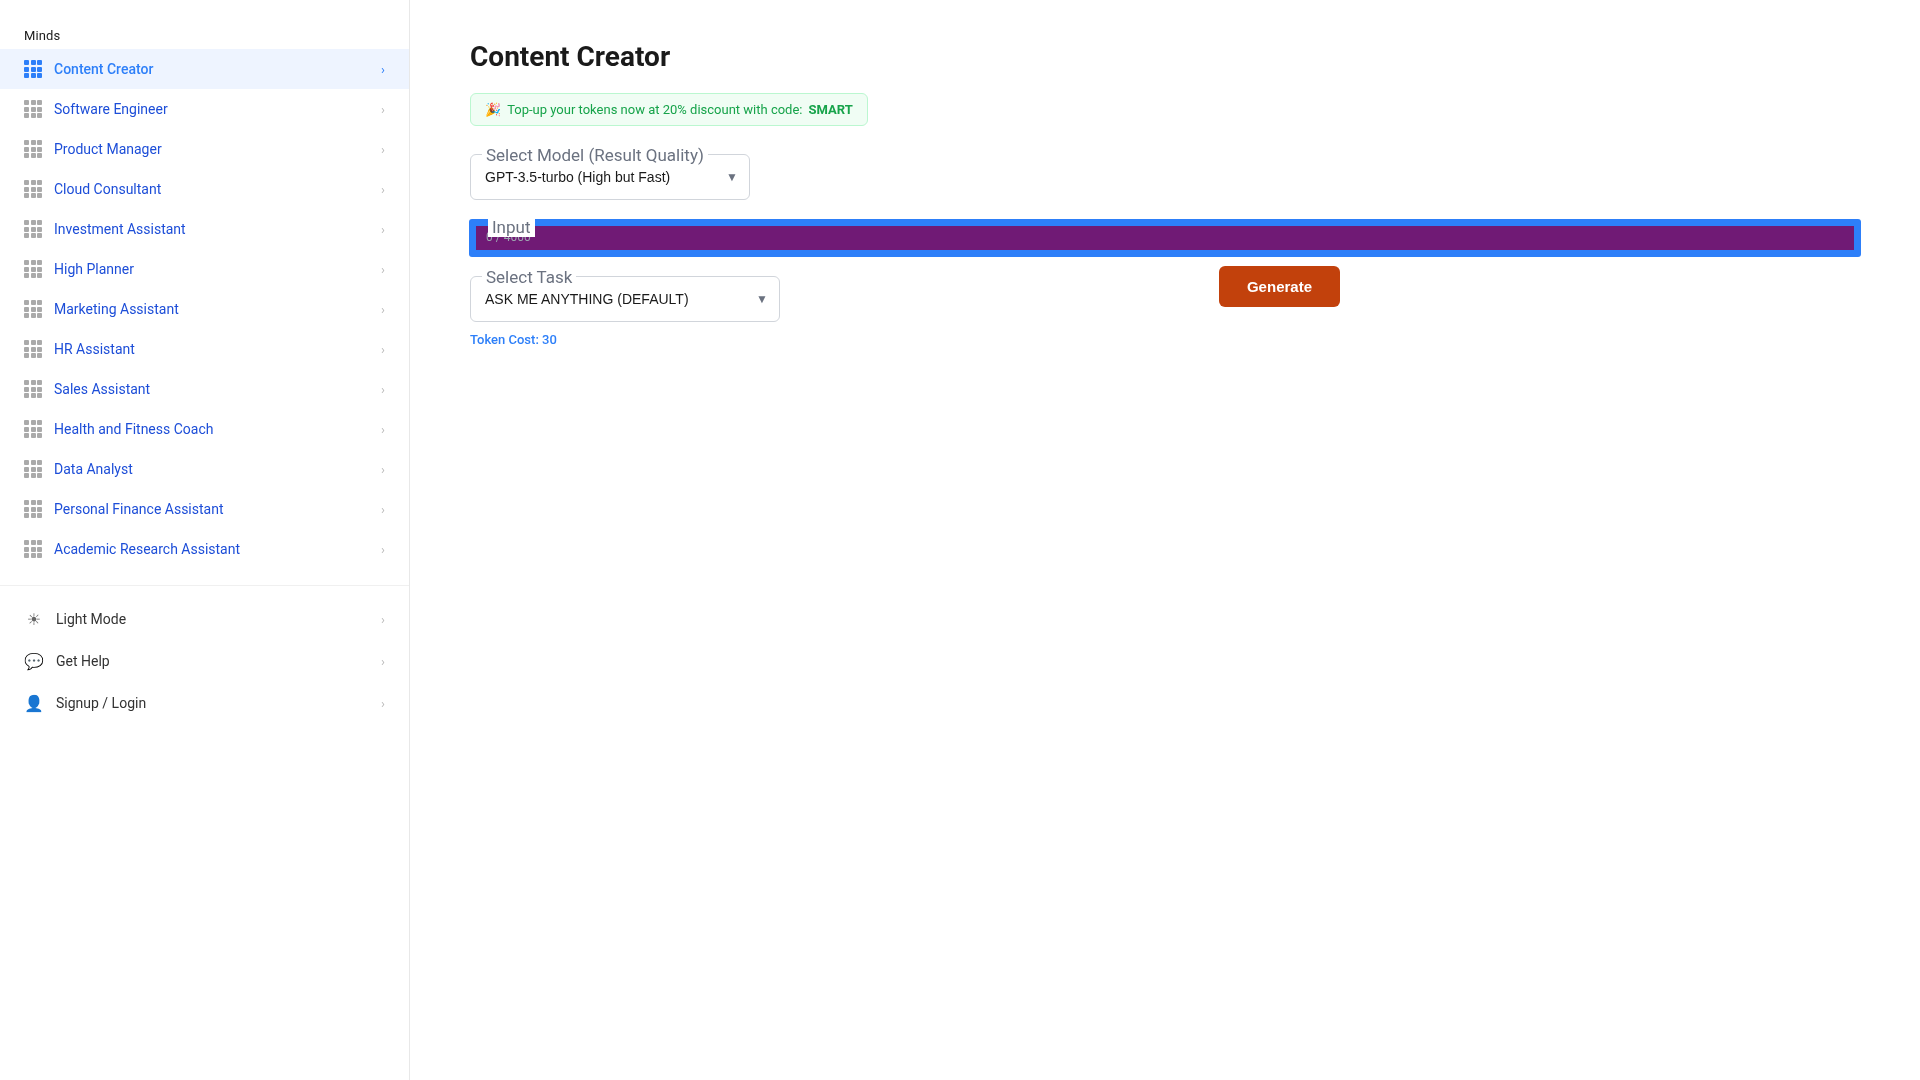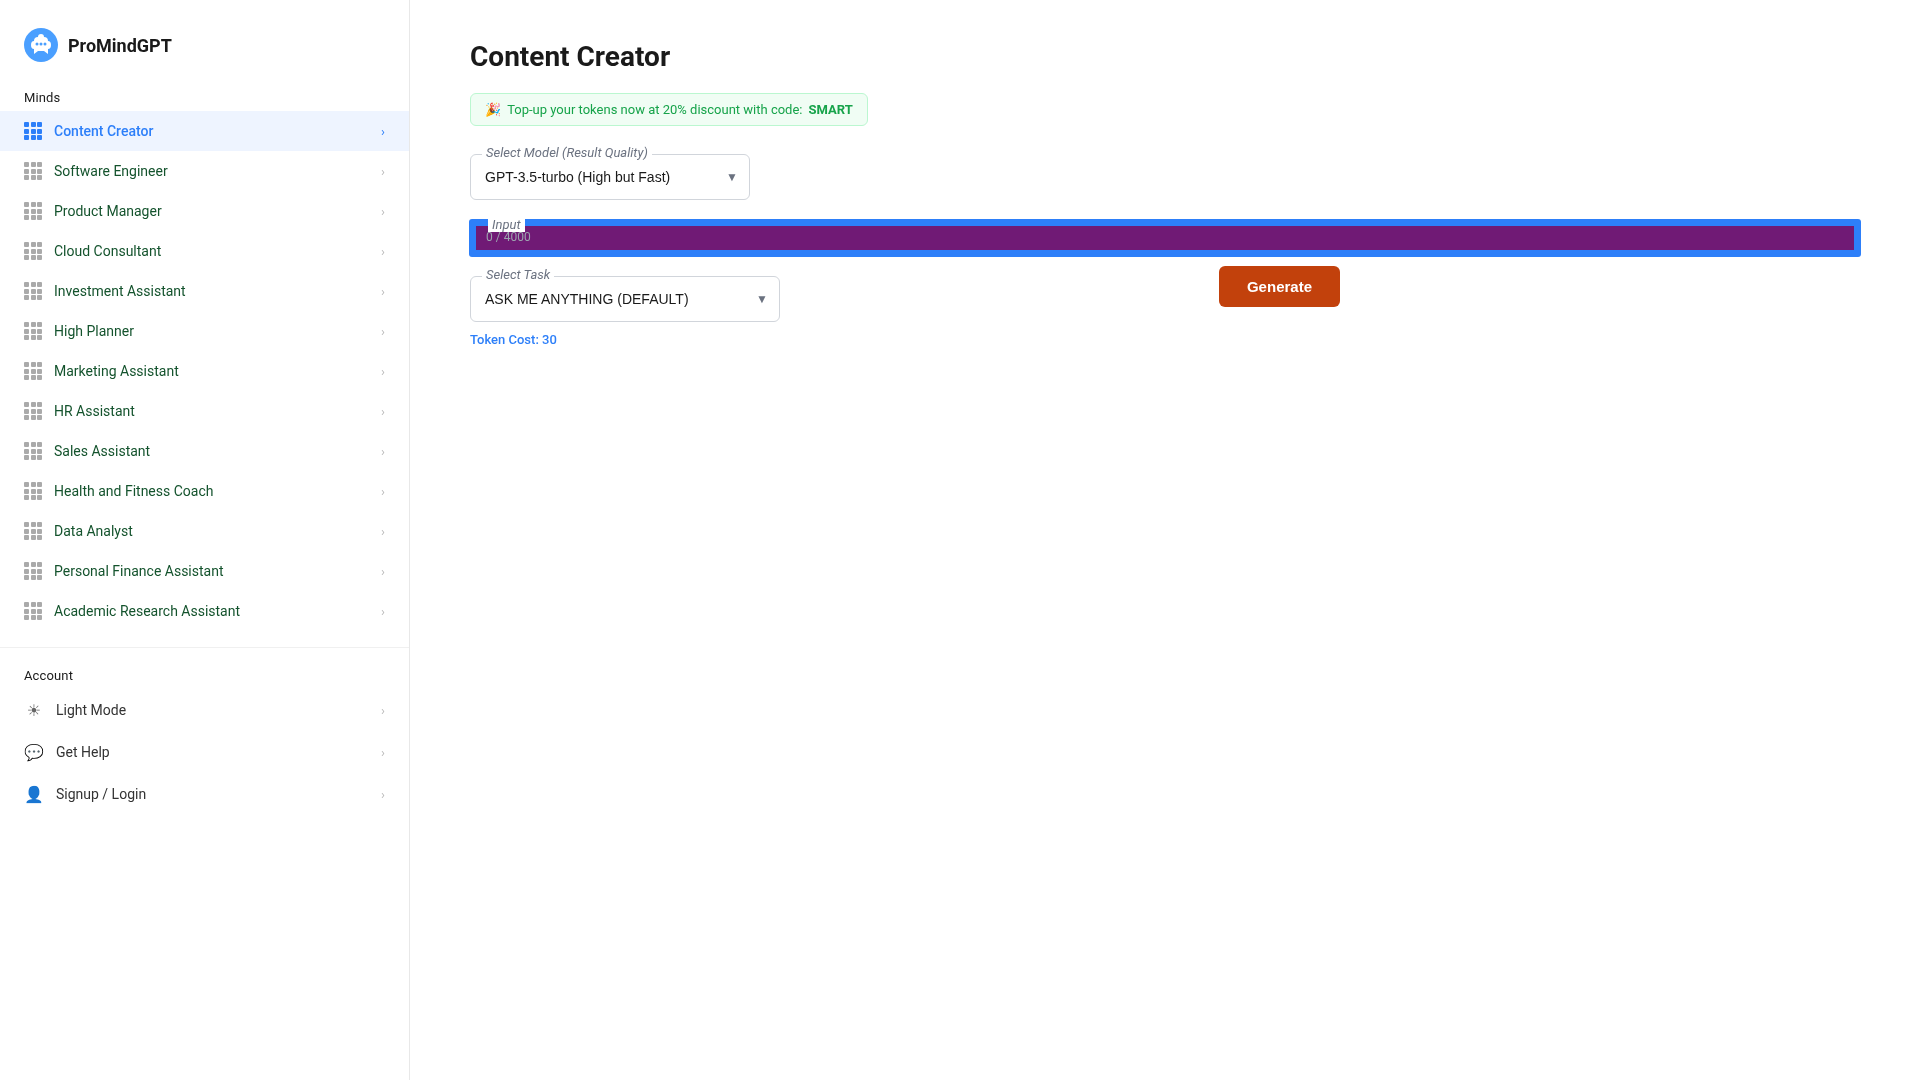"ProMindGPT" div.logo-area { html: <div> <svg> <circle></circle> <path></path> <circle></circle> <circle></circle> <circle></circle> </svg> <span>ProMindGPT</span> </div> -> none }
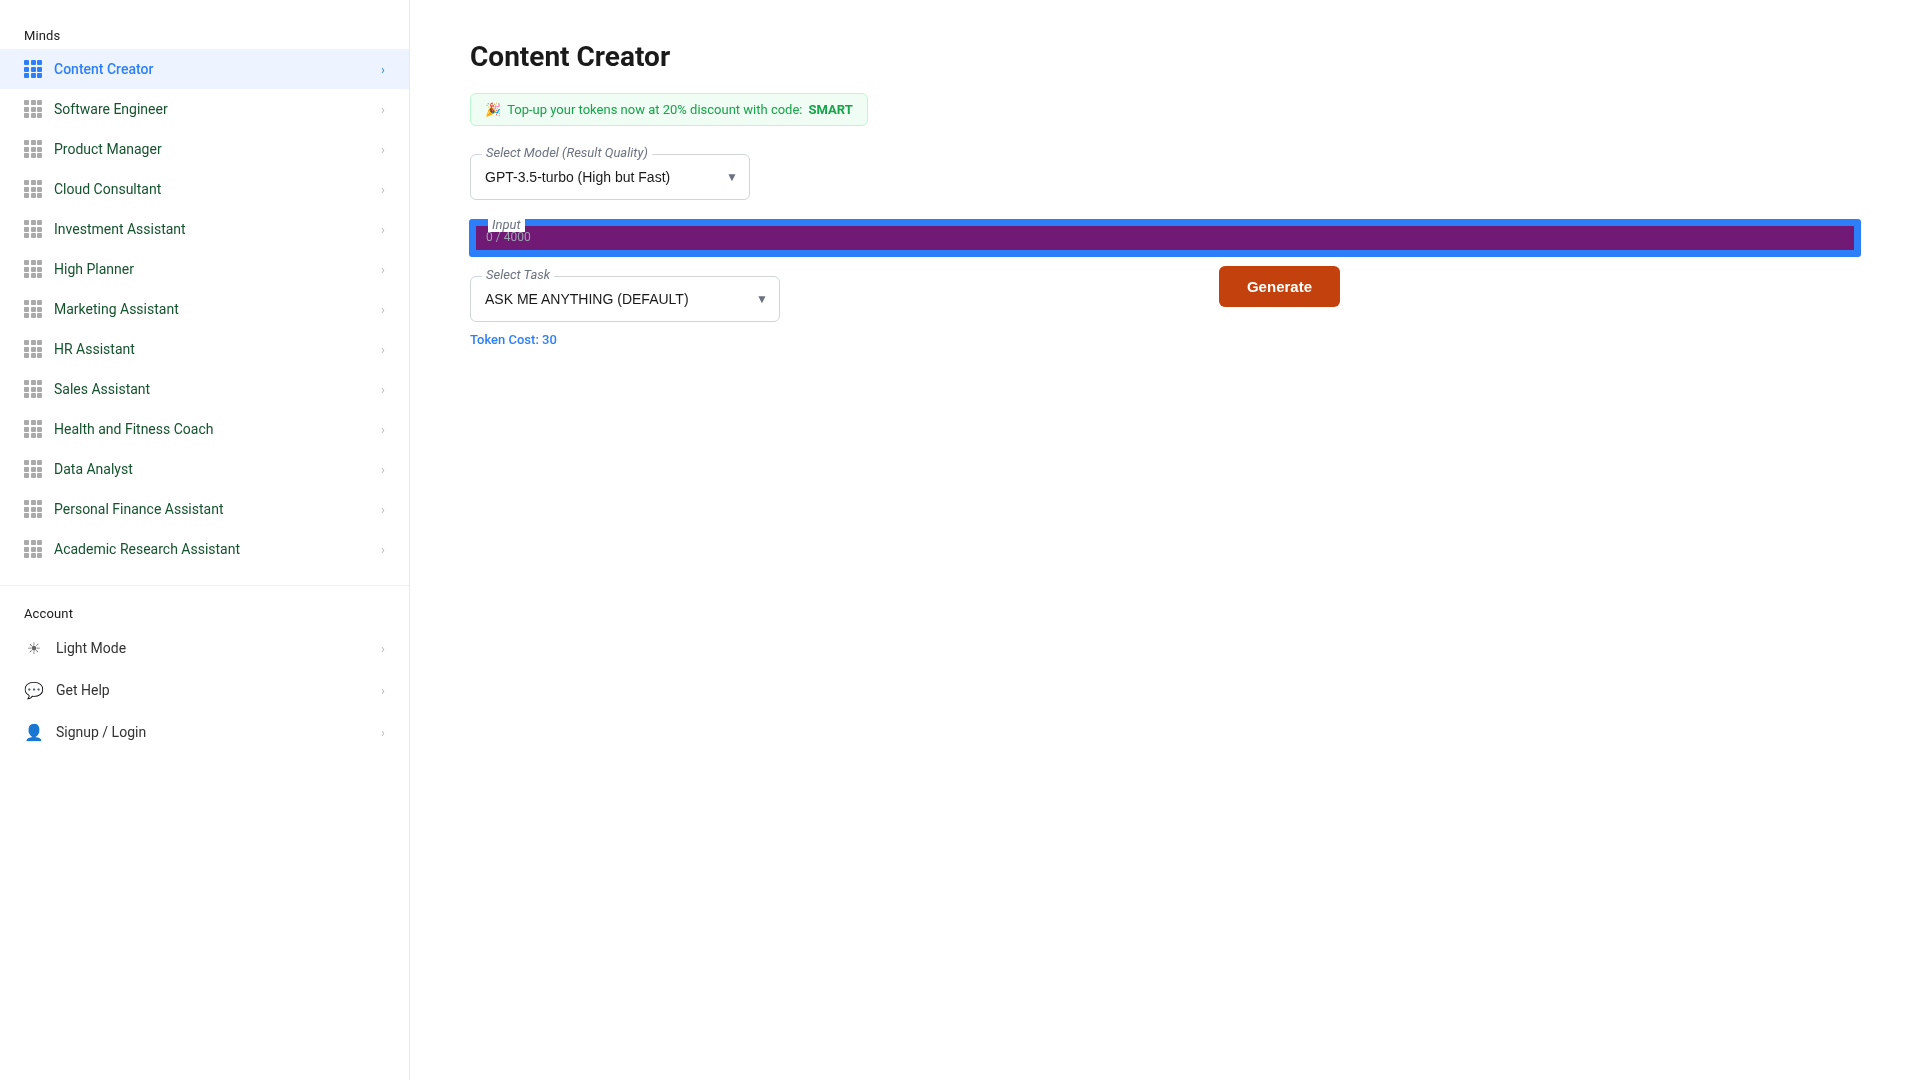"Software Engineer" .nav-item-label { color: #14532d -> #1d4ed8 }
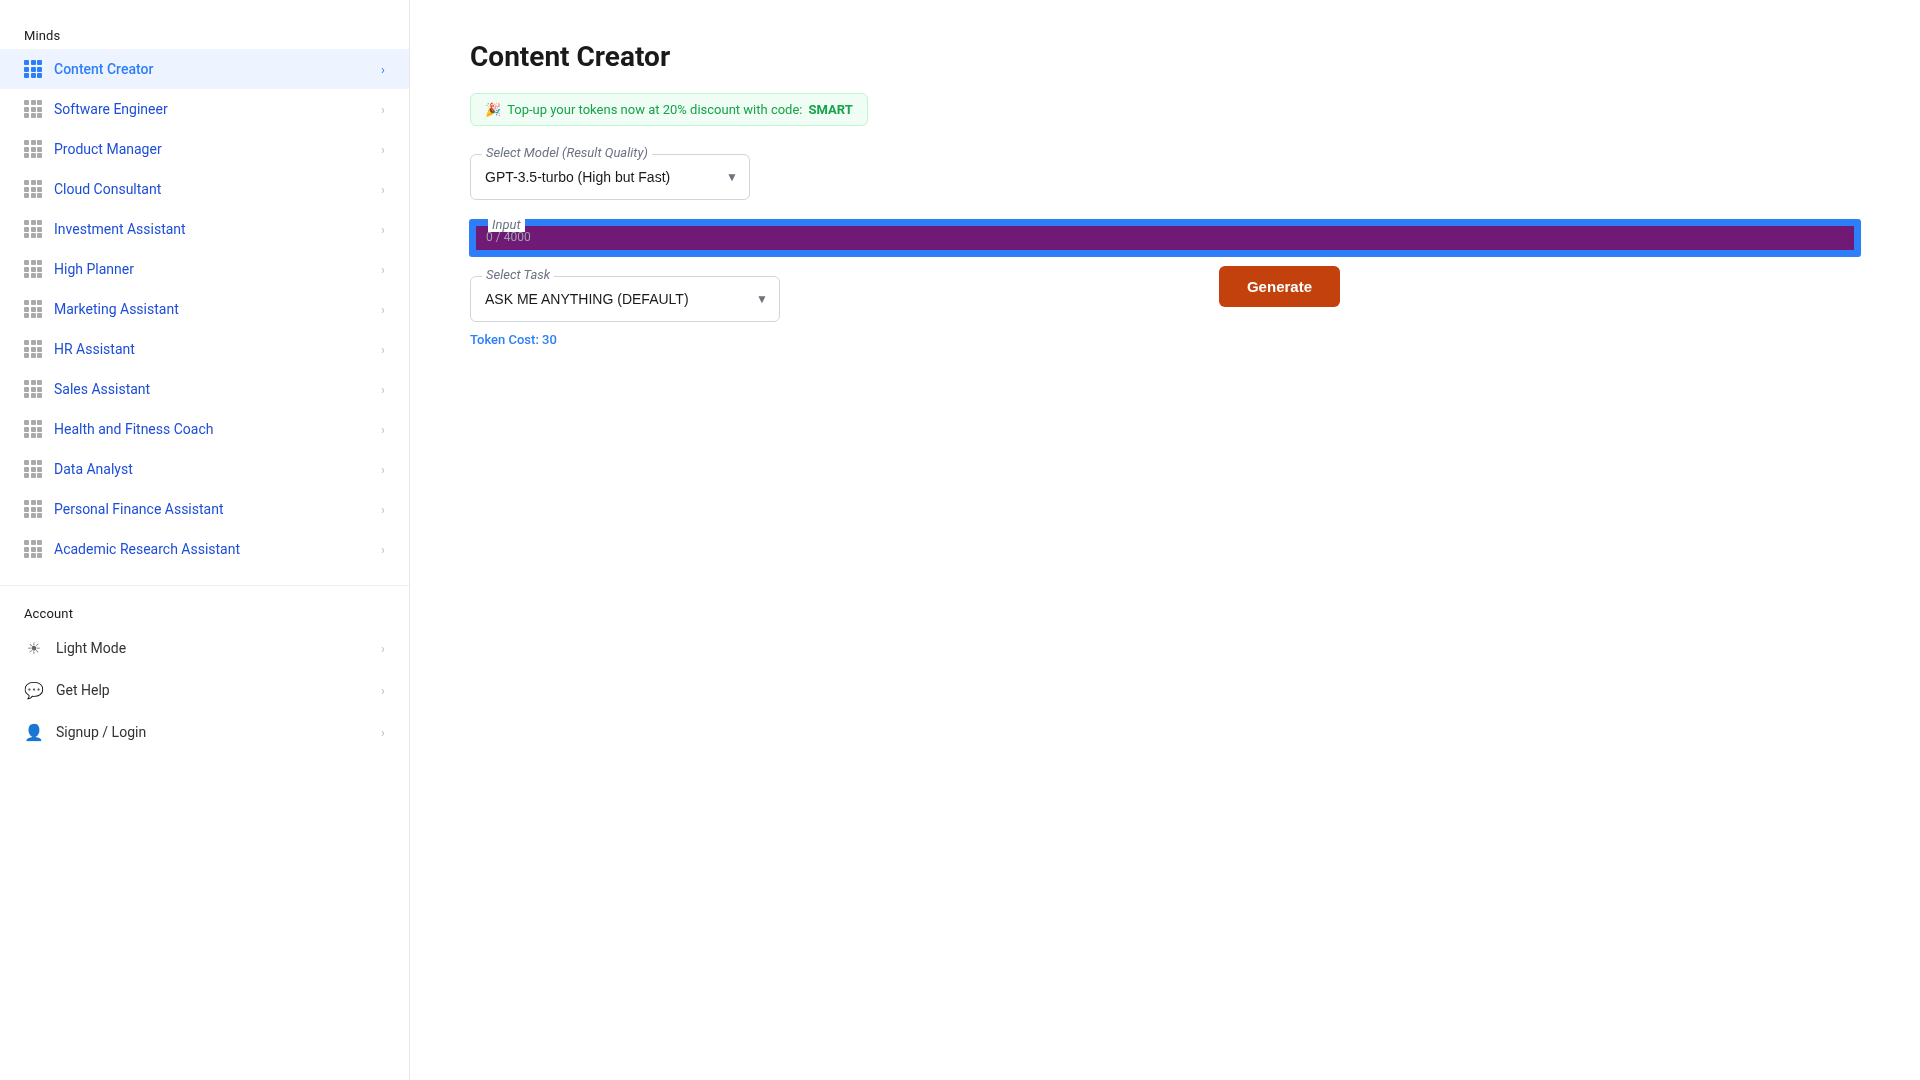"Select Model (Result Quality)" .field-label { font-size: 13px -> 17px; font-style: italic -> none }
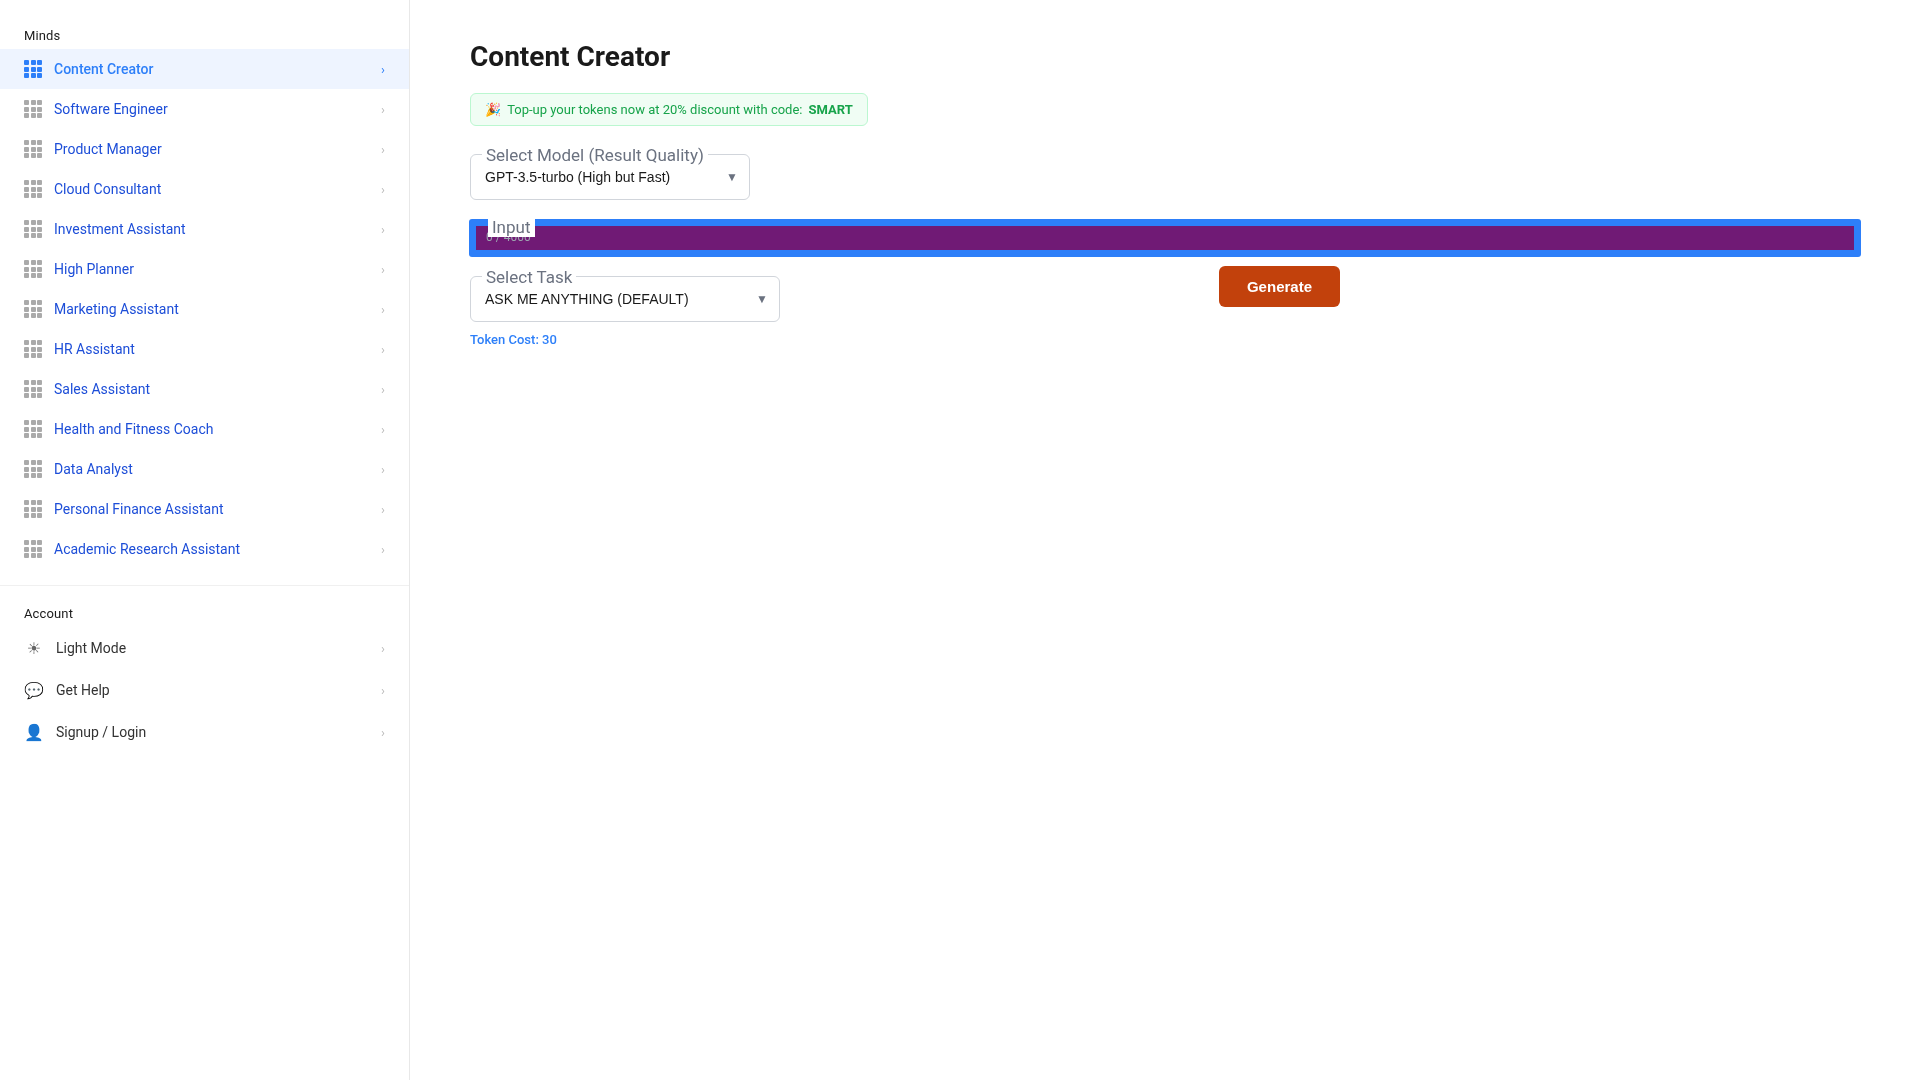"Account" div.section-label { html: <div>Account</div> -> none }
